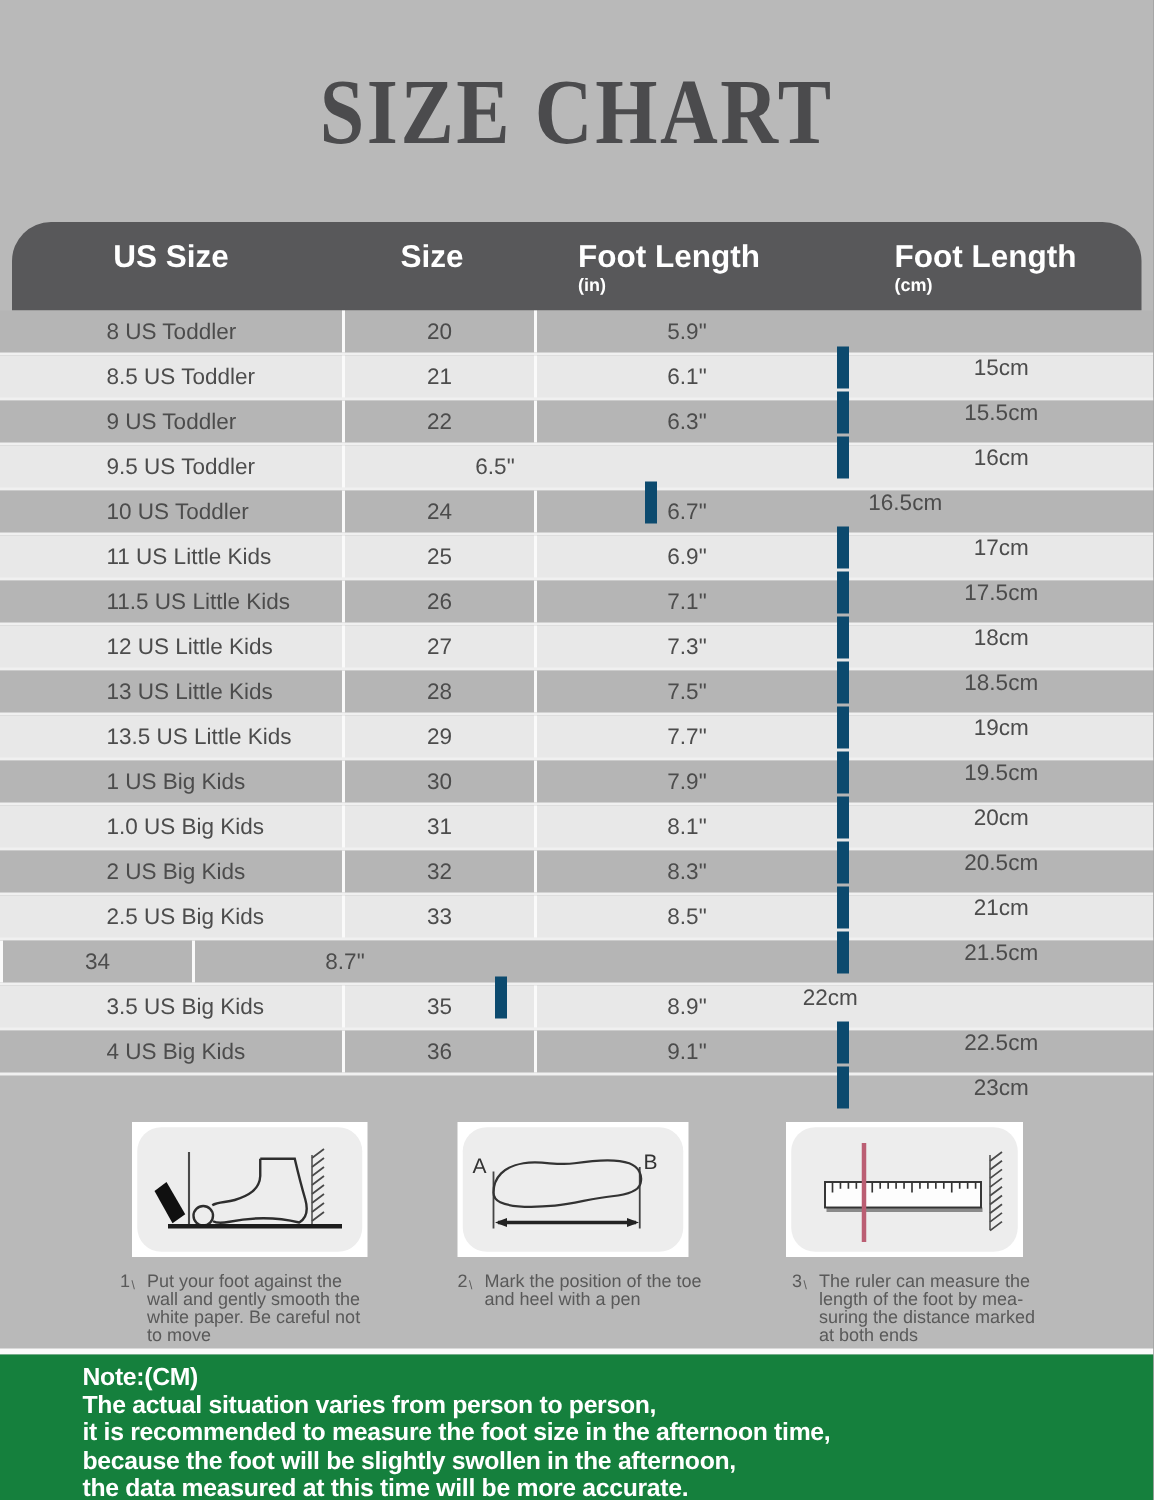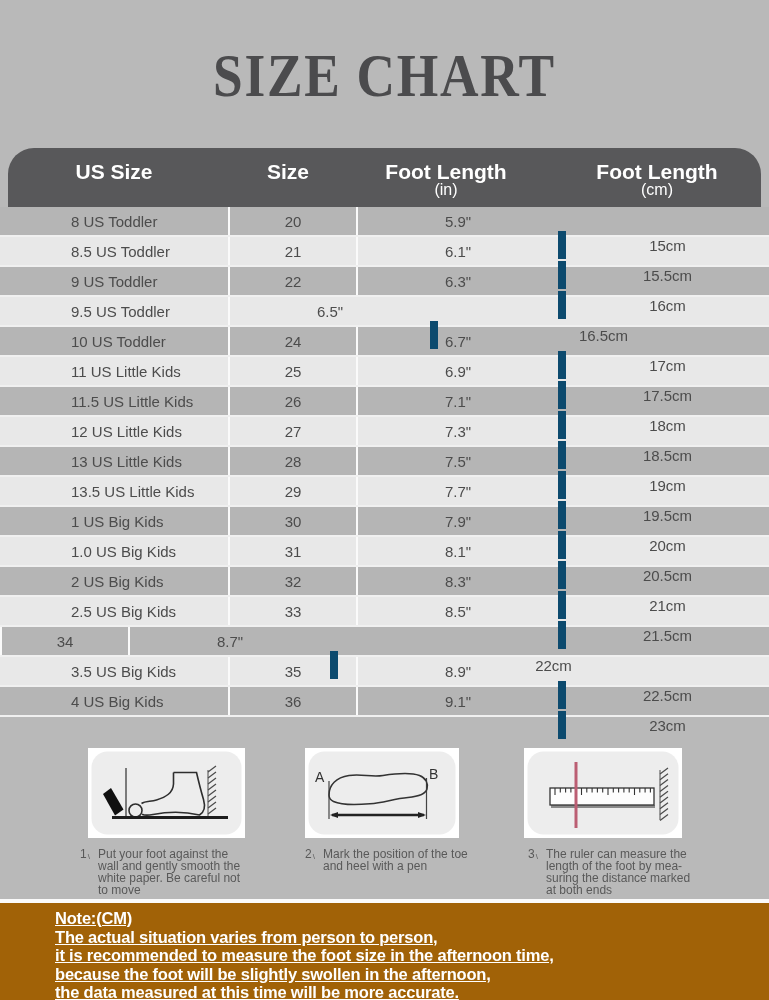"US Size" .hcell { text-align: center -> left }
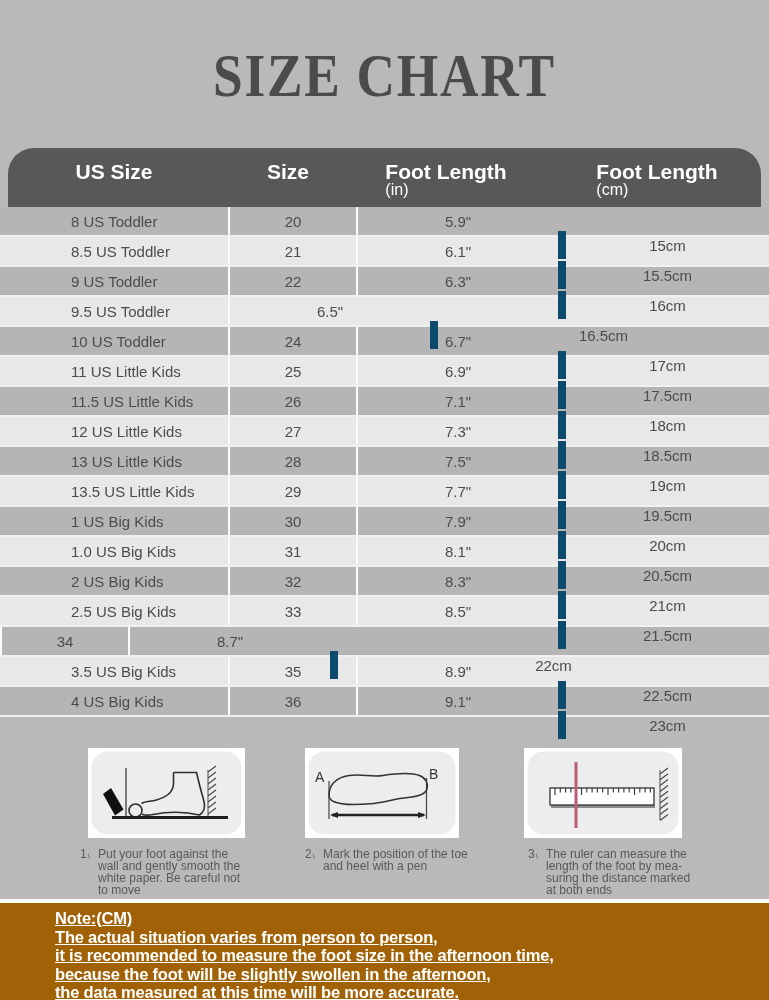"(in)" .hcell .hsub { font-size: 16px -> 12px; font-weight: normal -> bold }
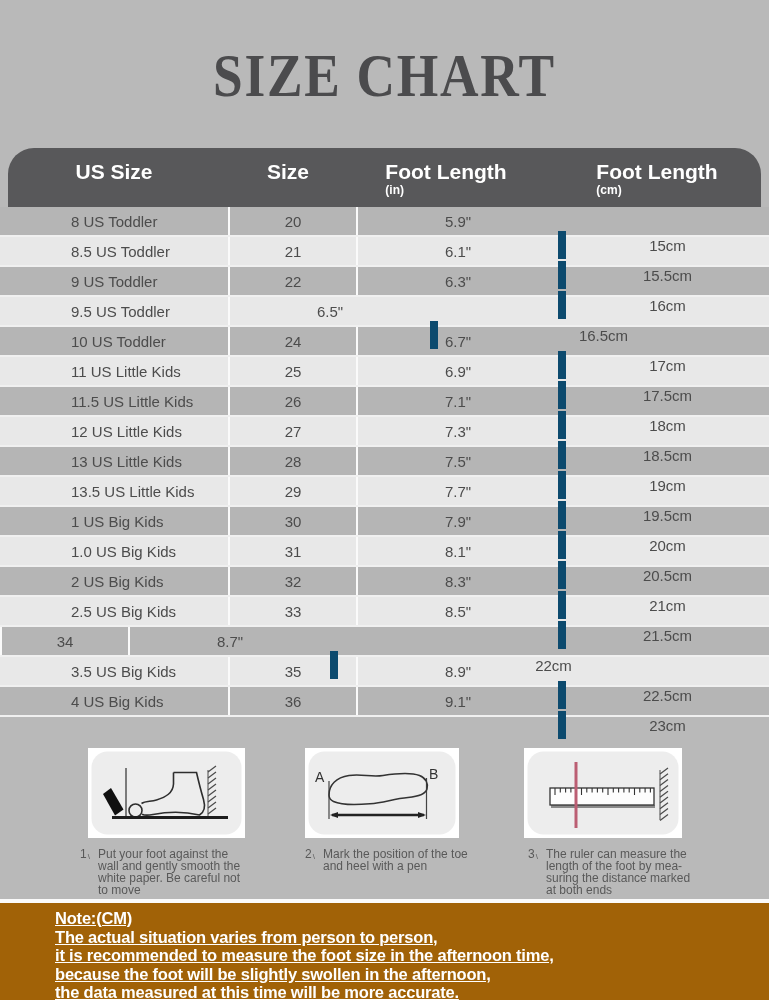"Note:(CM)" .note { background: #a16207 -> #15803d; text-decoration: underline -> none }
